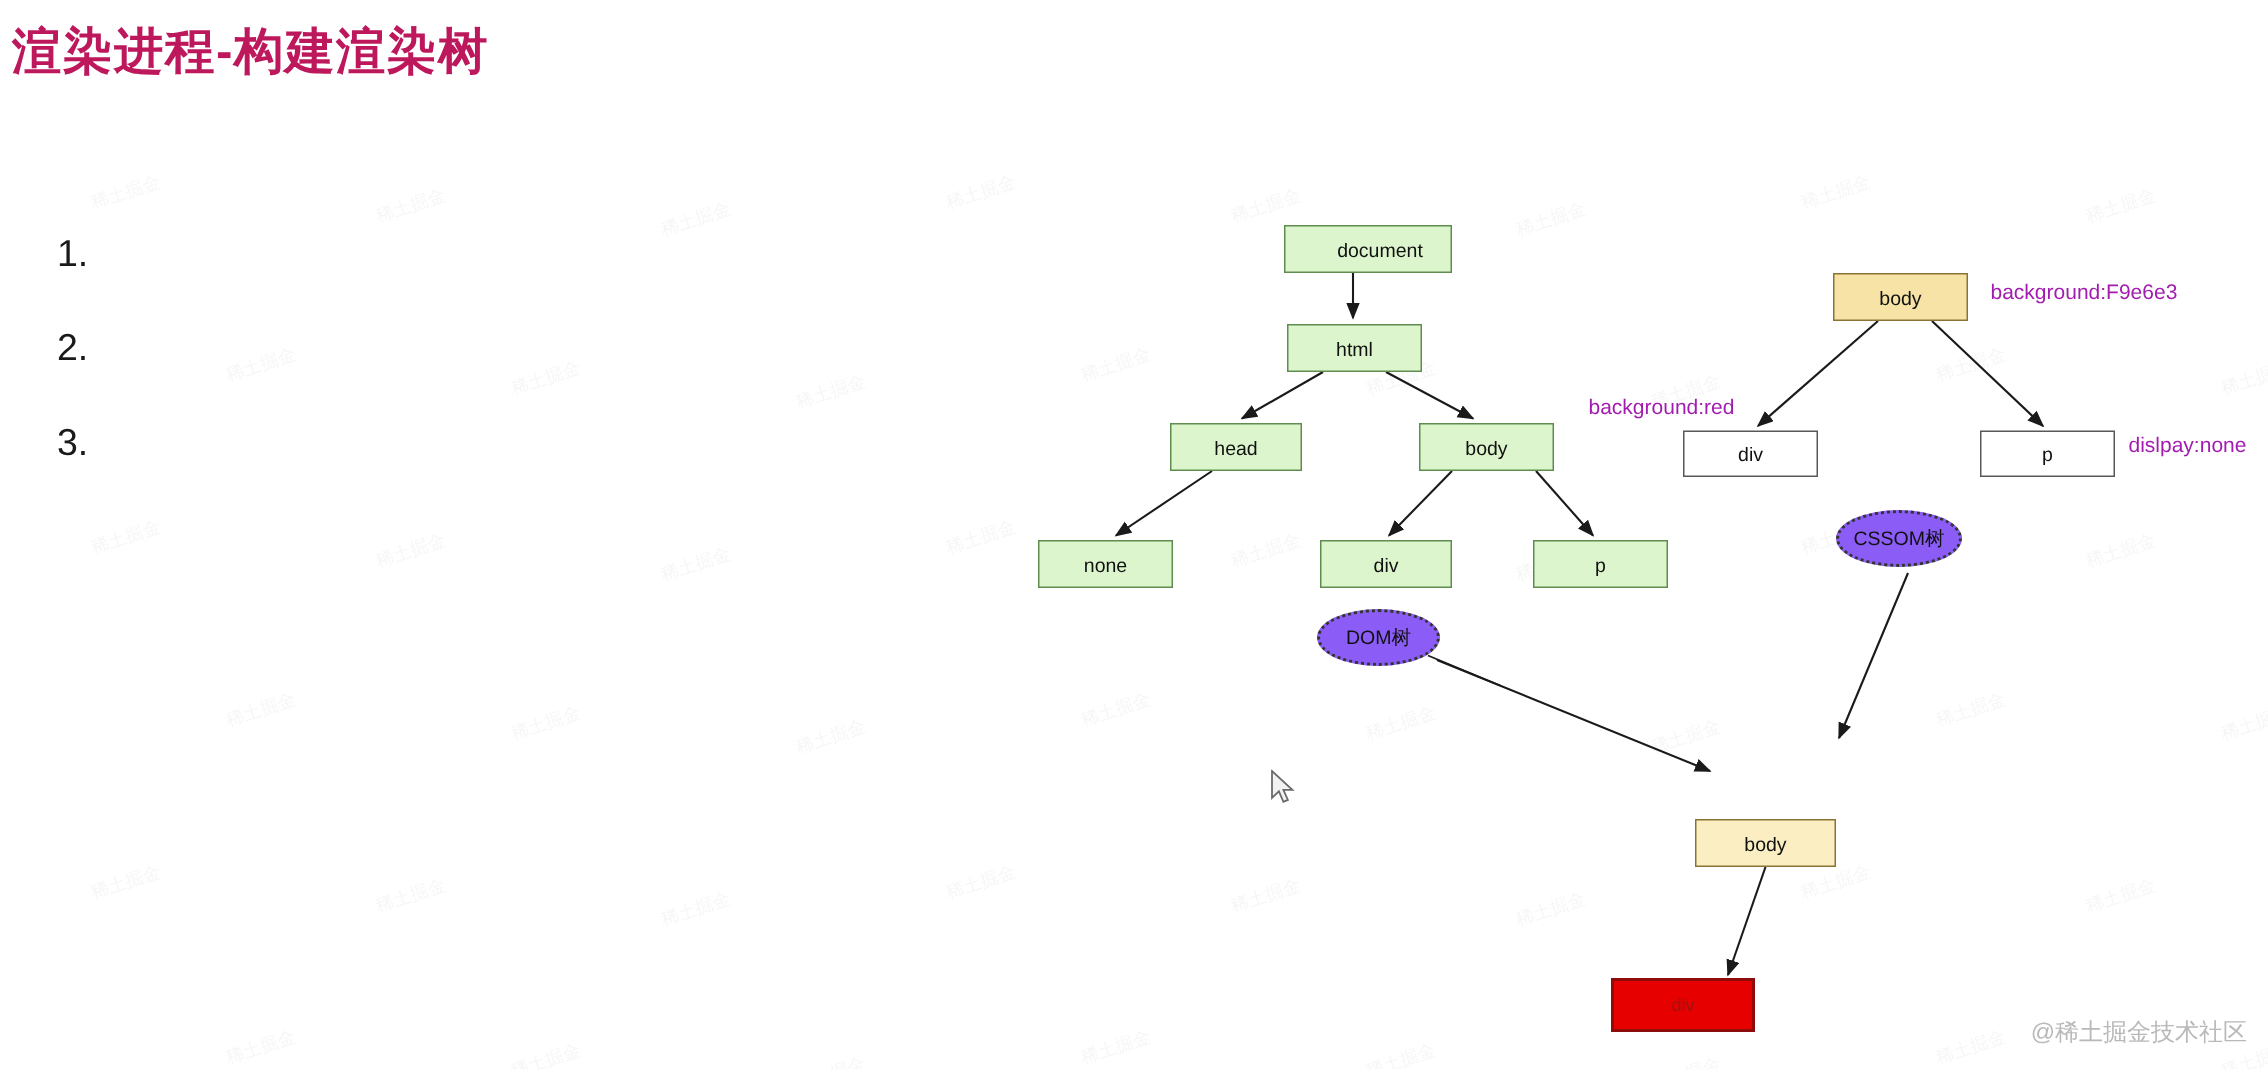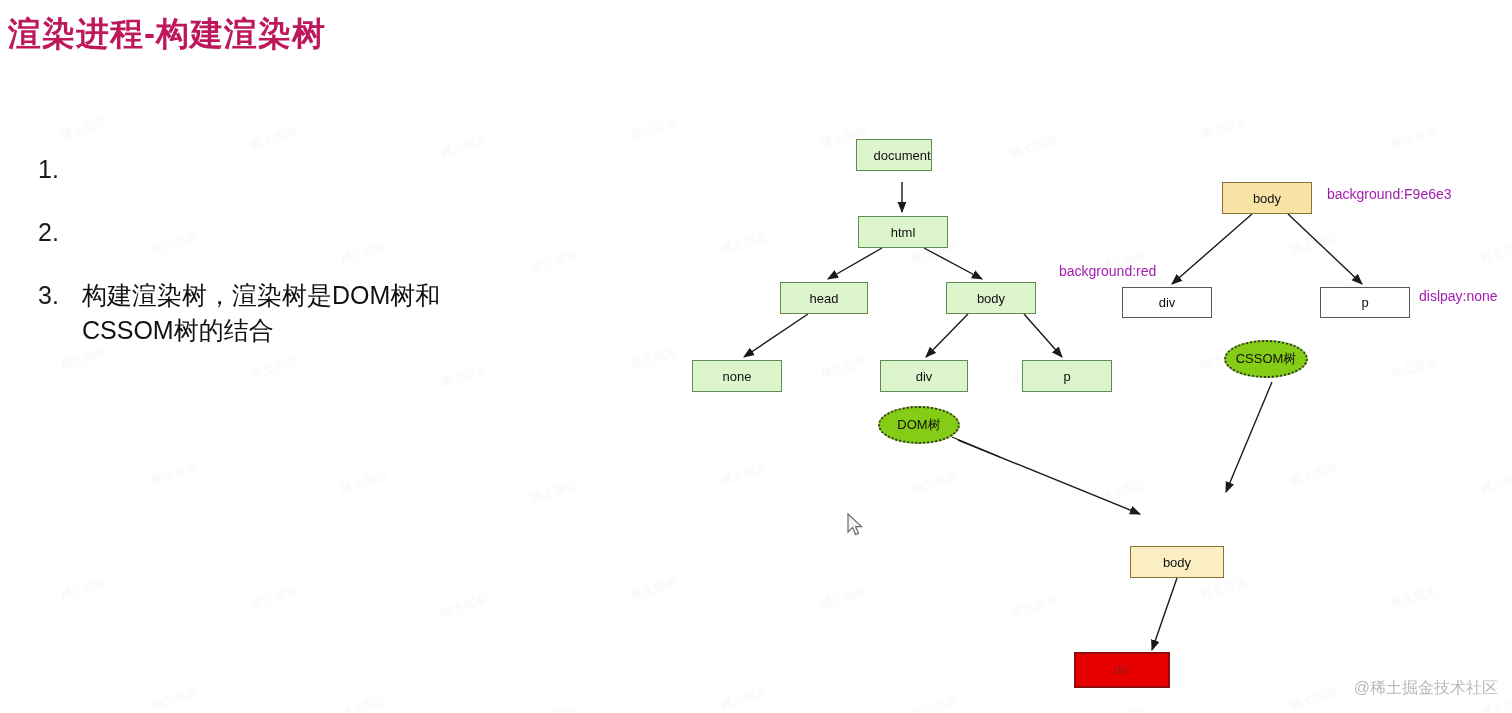"document" div.node { top: 139px -> 150px; width: 76px -> 112px }
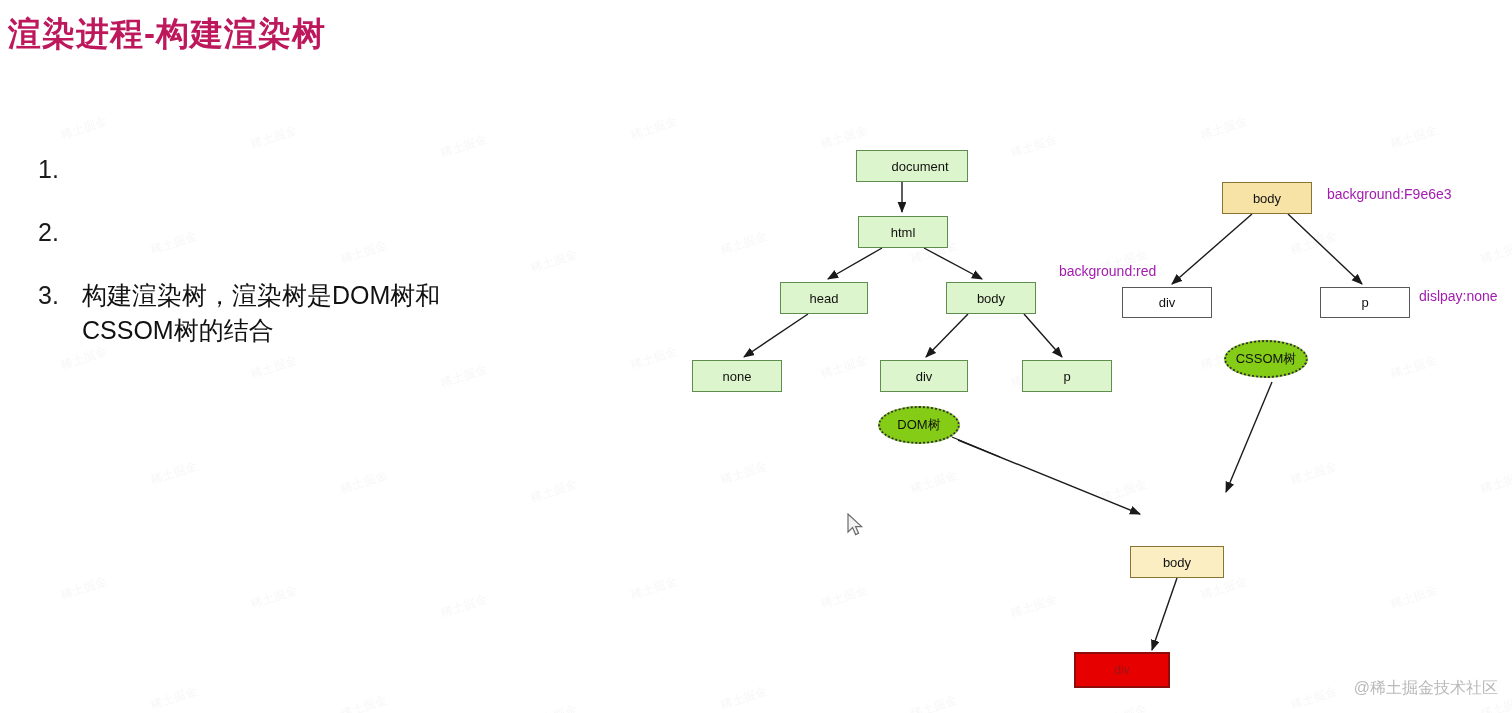"构建渲染树，渲染树是DOM树和" div.step-text { html: <div>构建渲染树，渲染树是DOM树和 CSSOM树的结合</div> -> none }
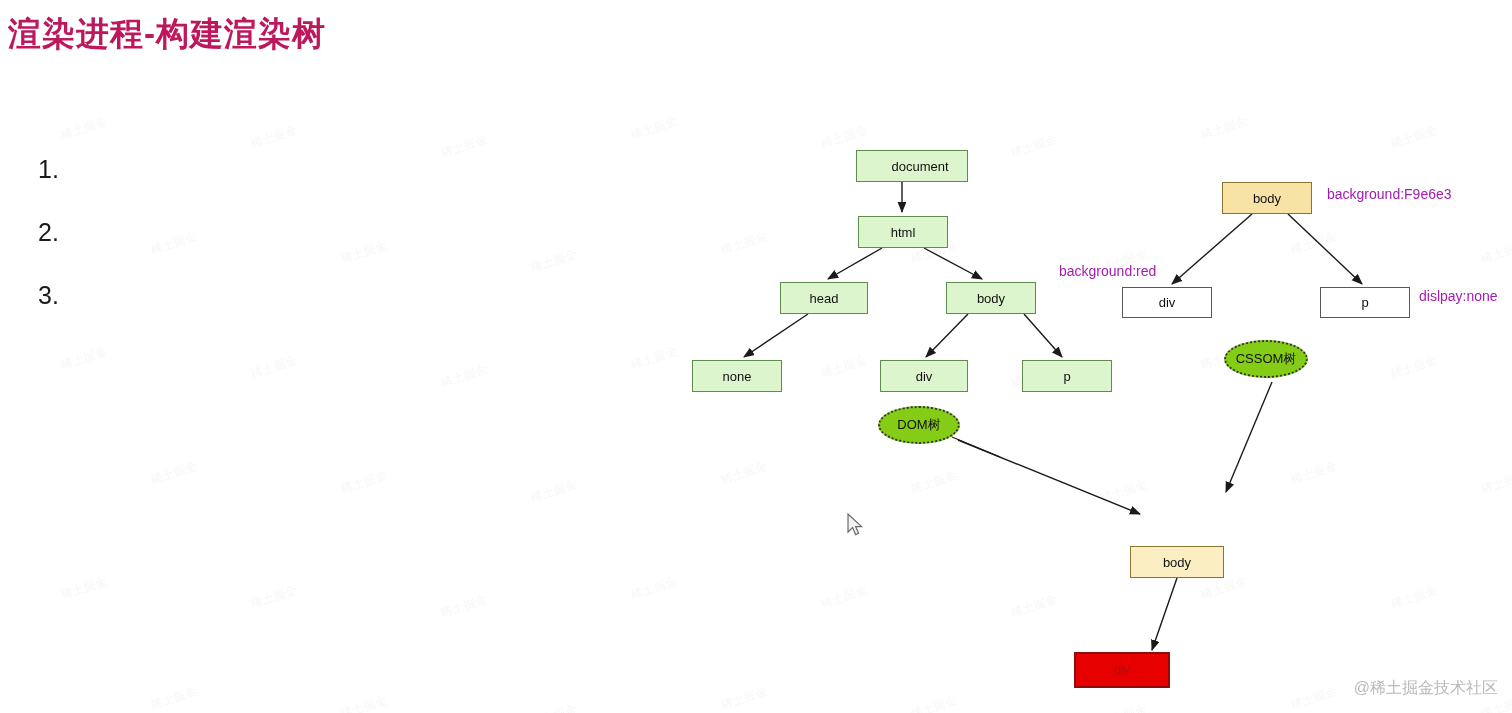"CSSOM树" .bubble-ellipse { background: #84cc16 -> #8b5cf6 }
